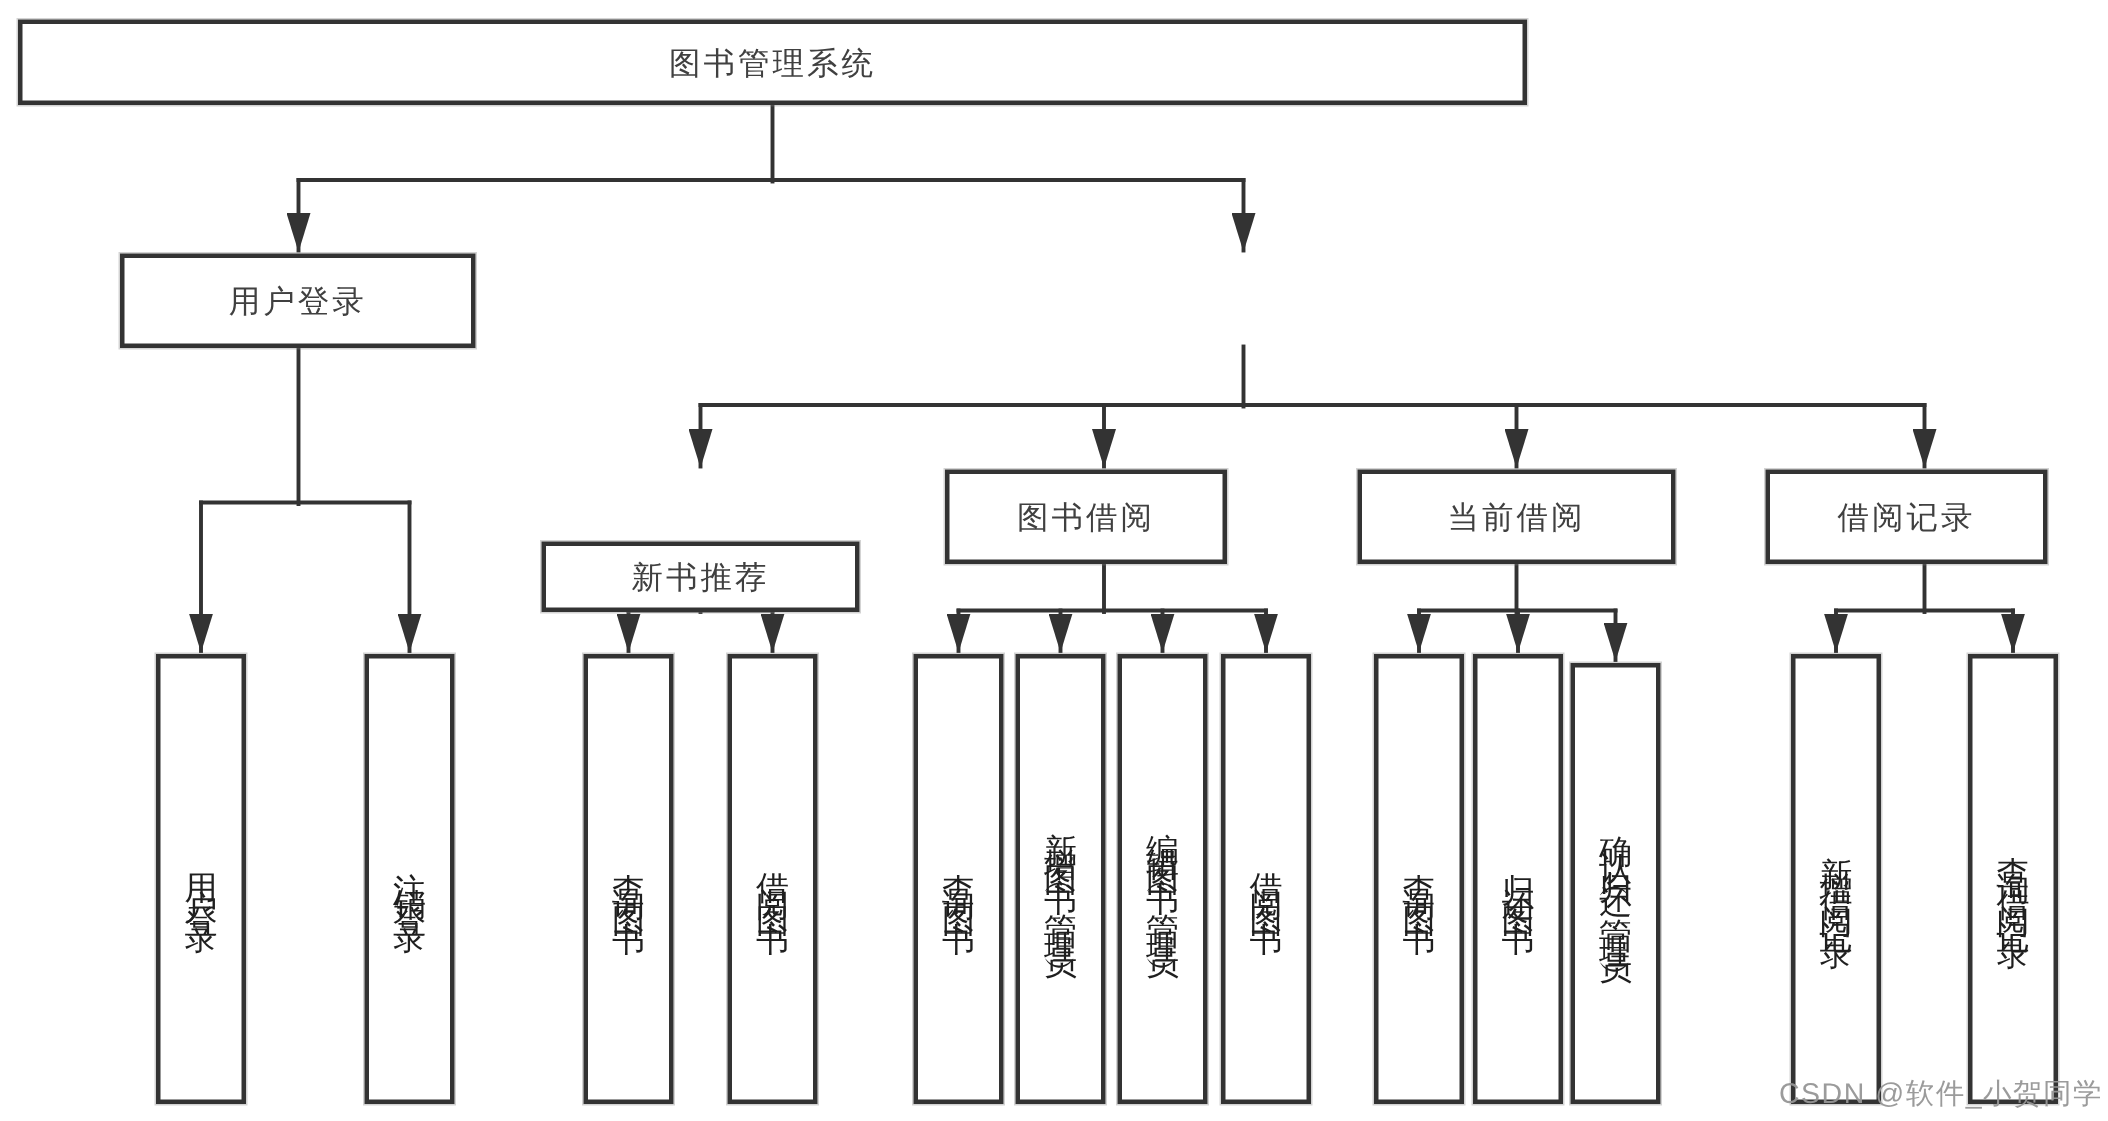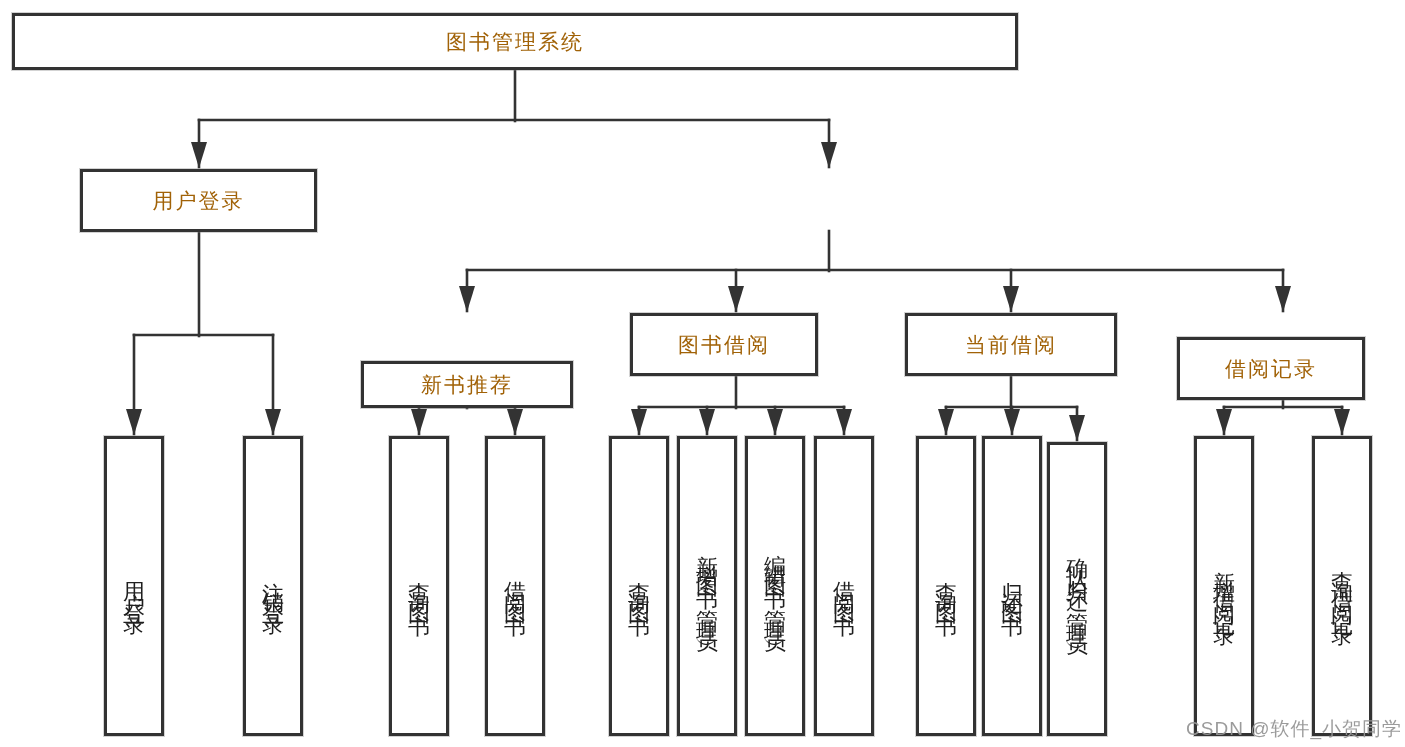"图书管理系统" .node { color: #a16207 -> #404040 }
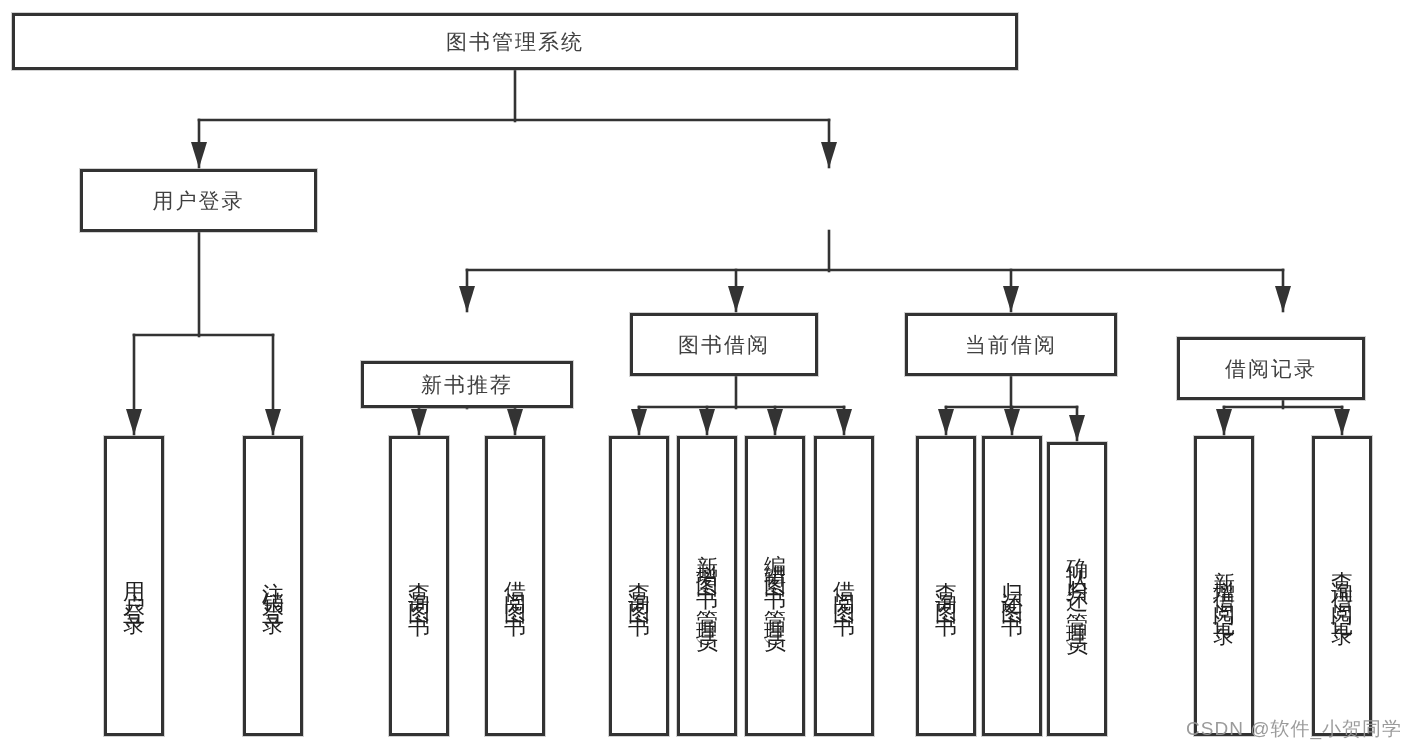"借阅记录" div.node { margin-top: 24px -> none }
